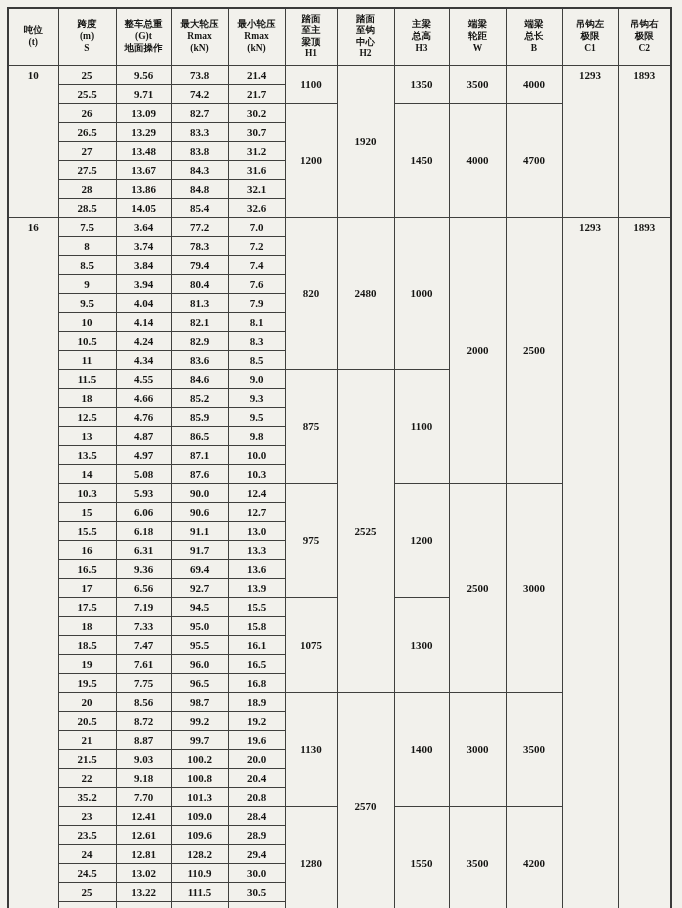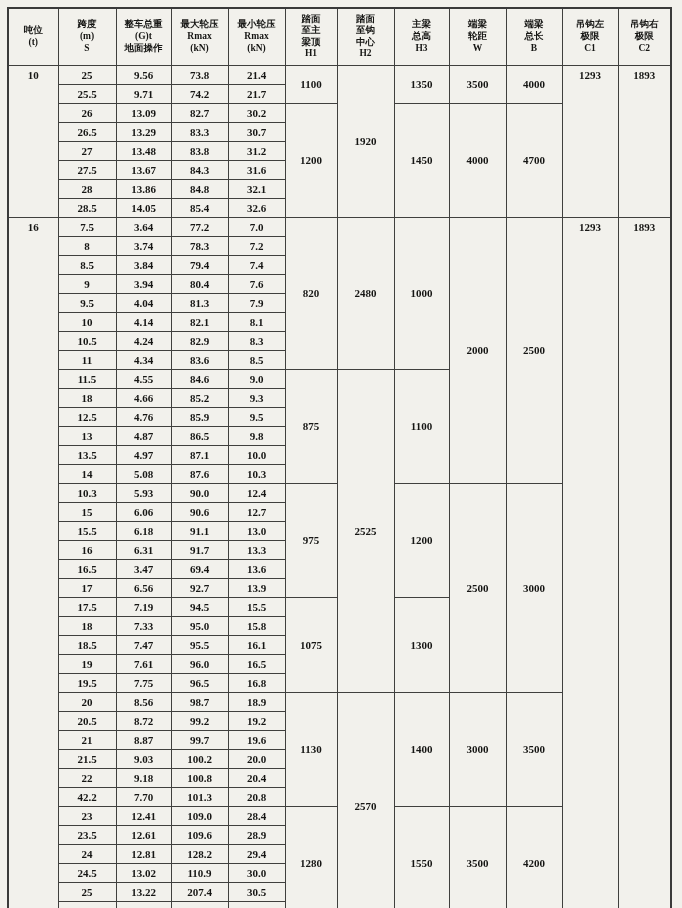"3.47" td { text: 3.47 -> 9.36 }
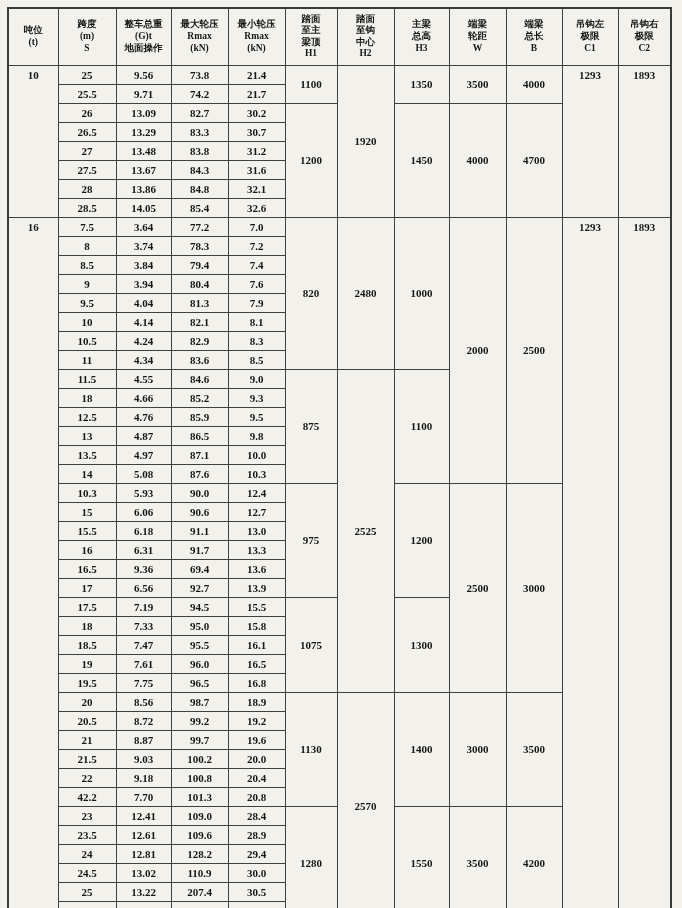"42.2" td { text: 42.2 -> 35.2 }
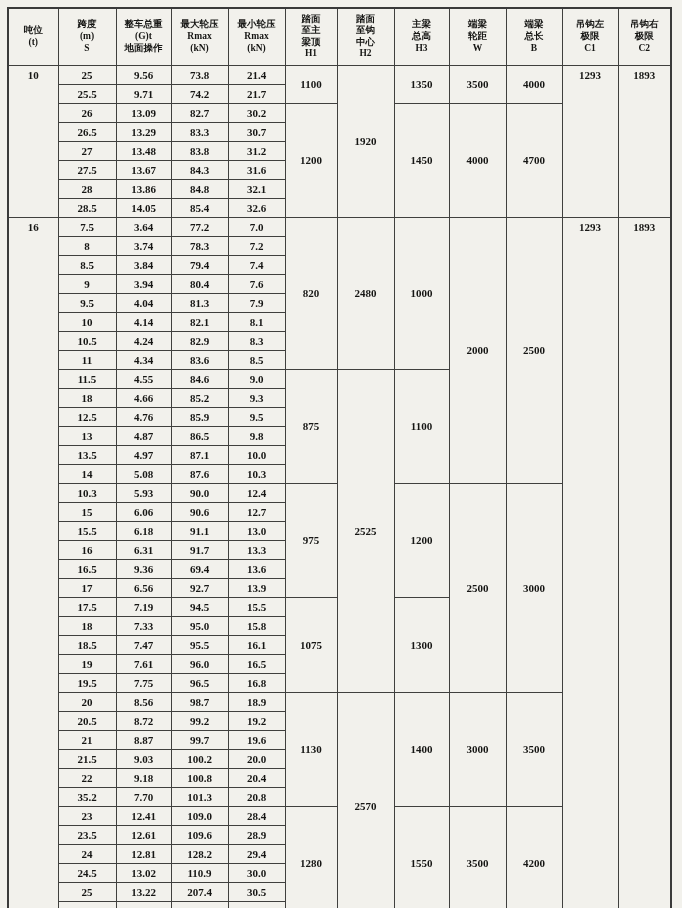"207.4" td { text: 207.4 -> 111.5 }
